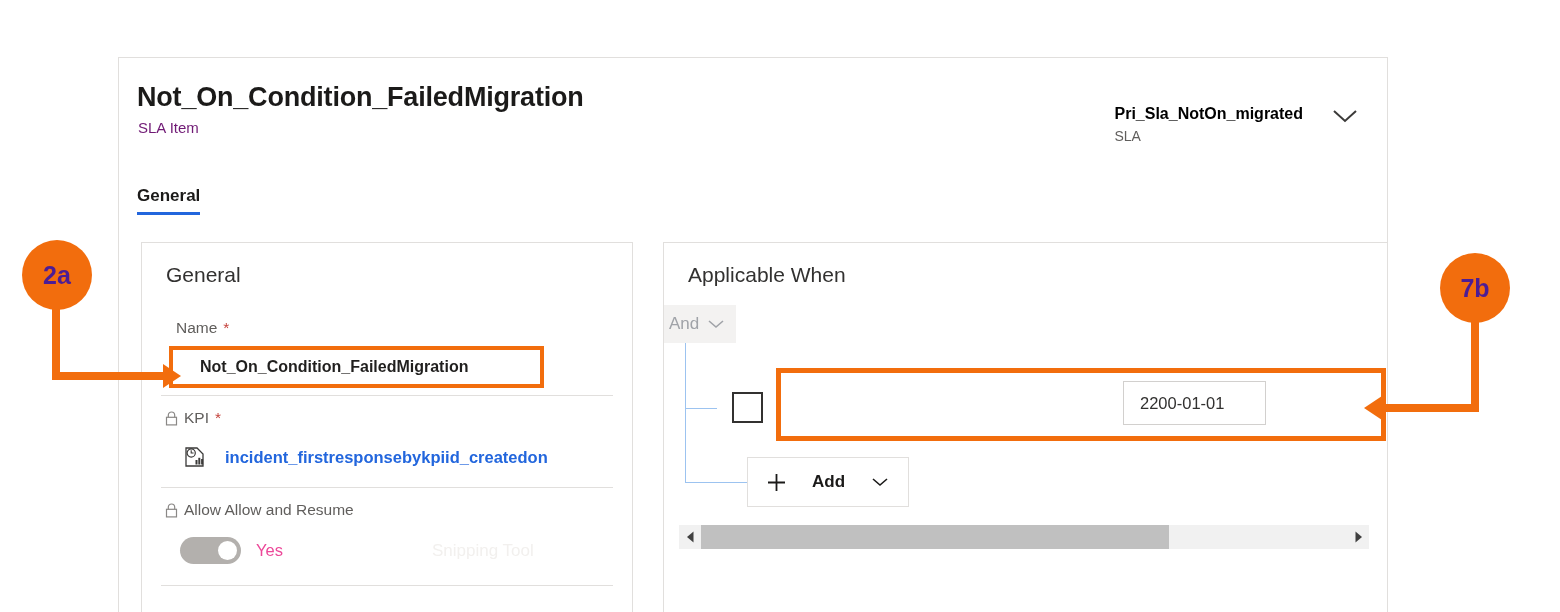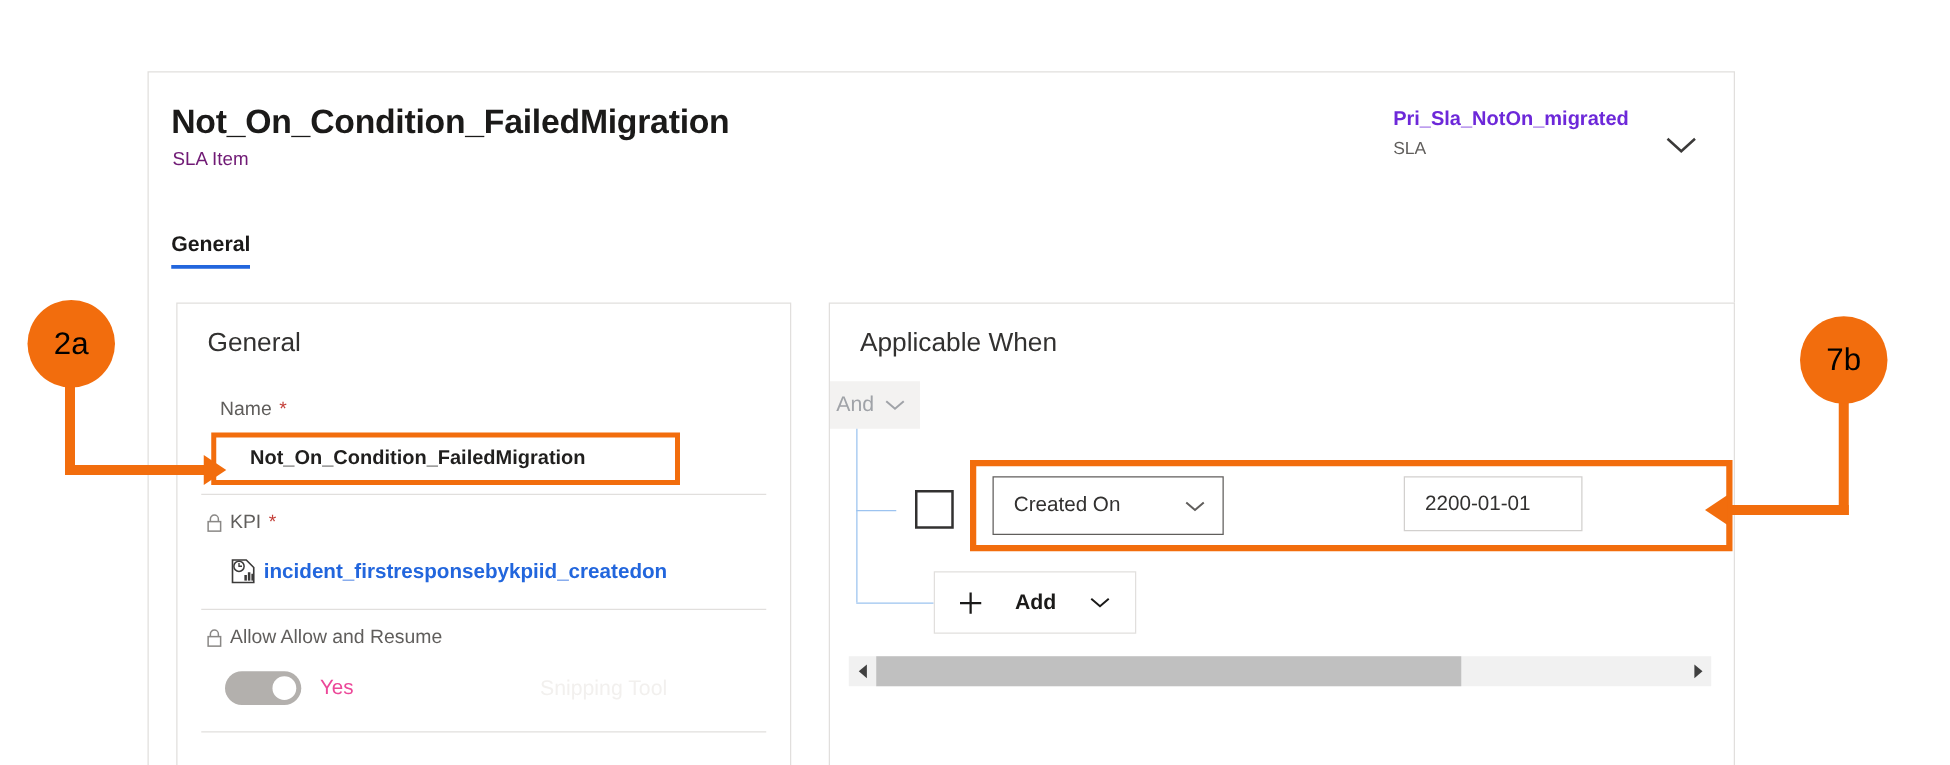"Pri_Sla_NotOn_migrated" .header-right-link { color: #6d28d9 -> #000000; margin-top: none -> 18px }
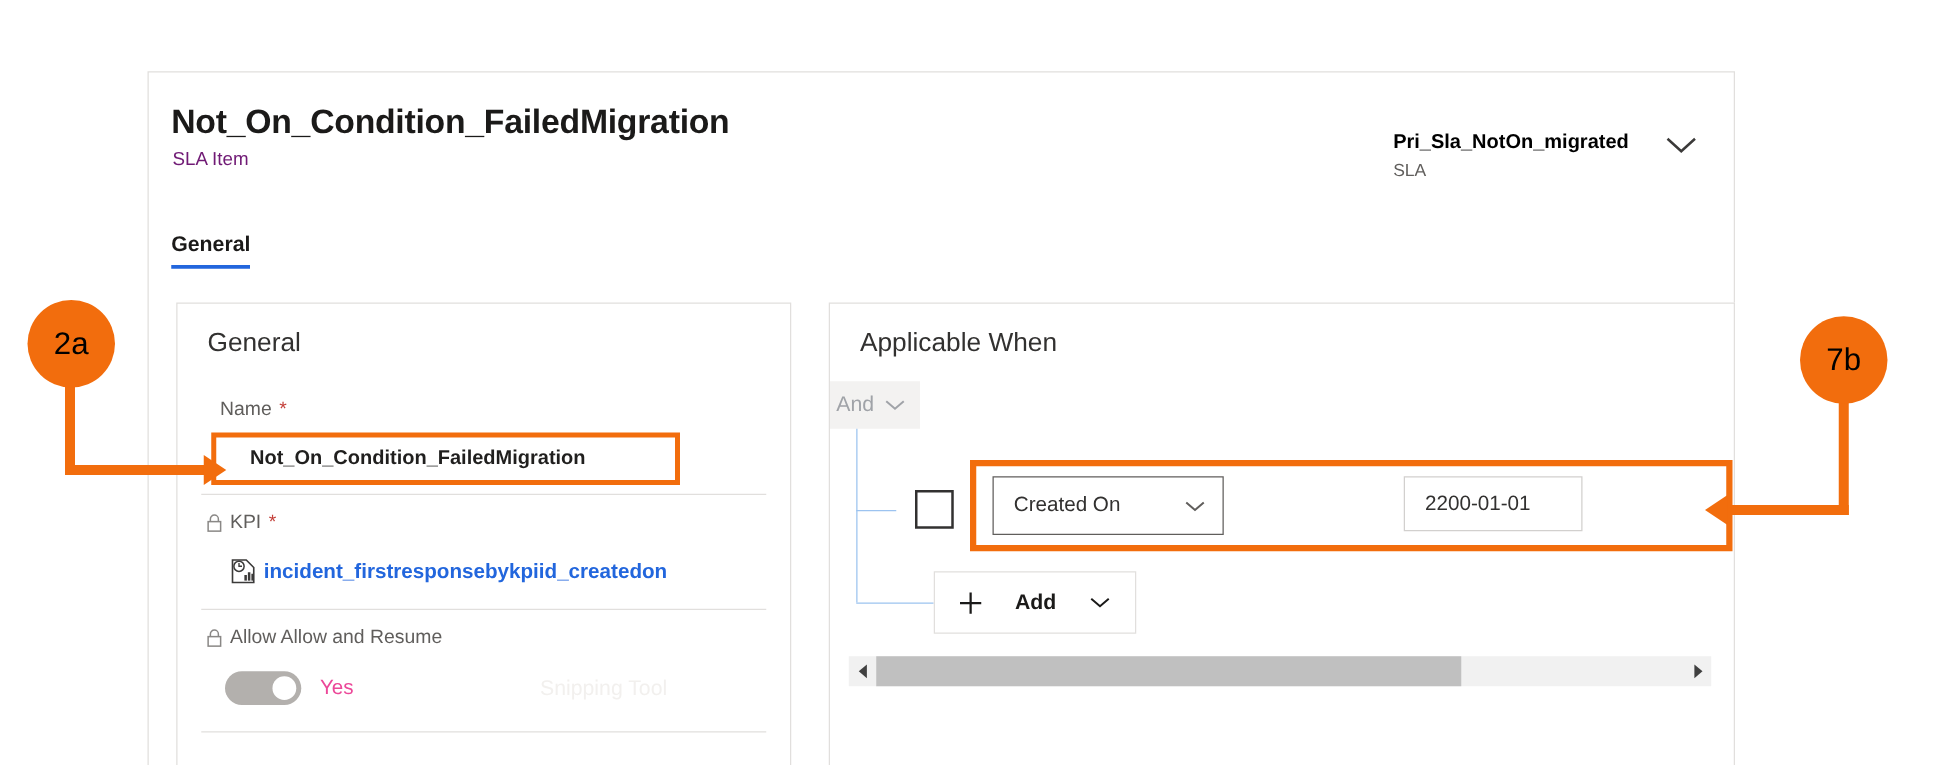"2a" .callout { color: #000000 -> #4c1d95; font-weight: normal -> bold }
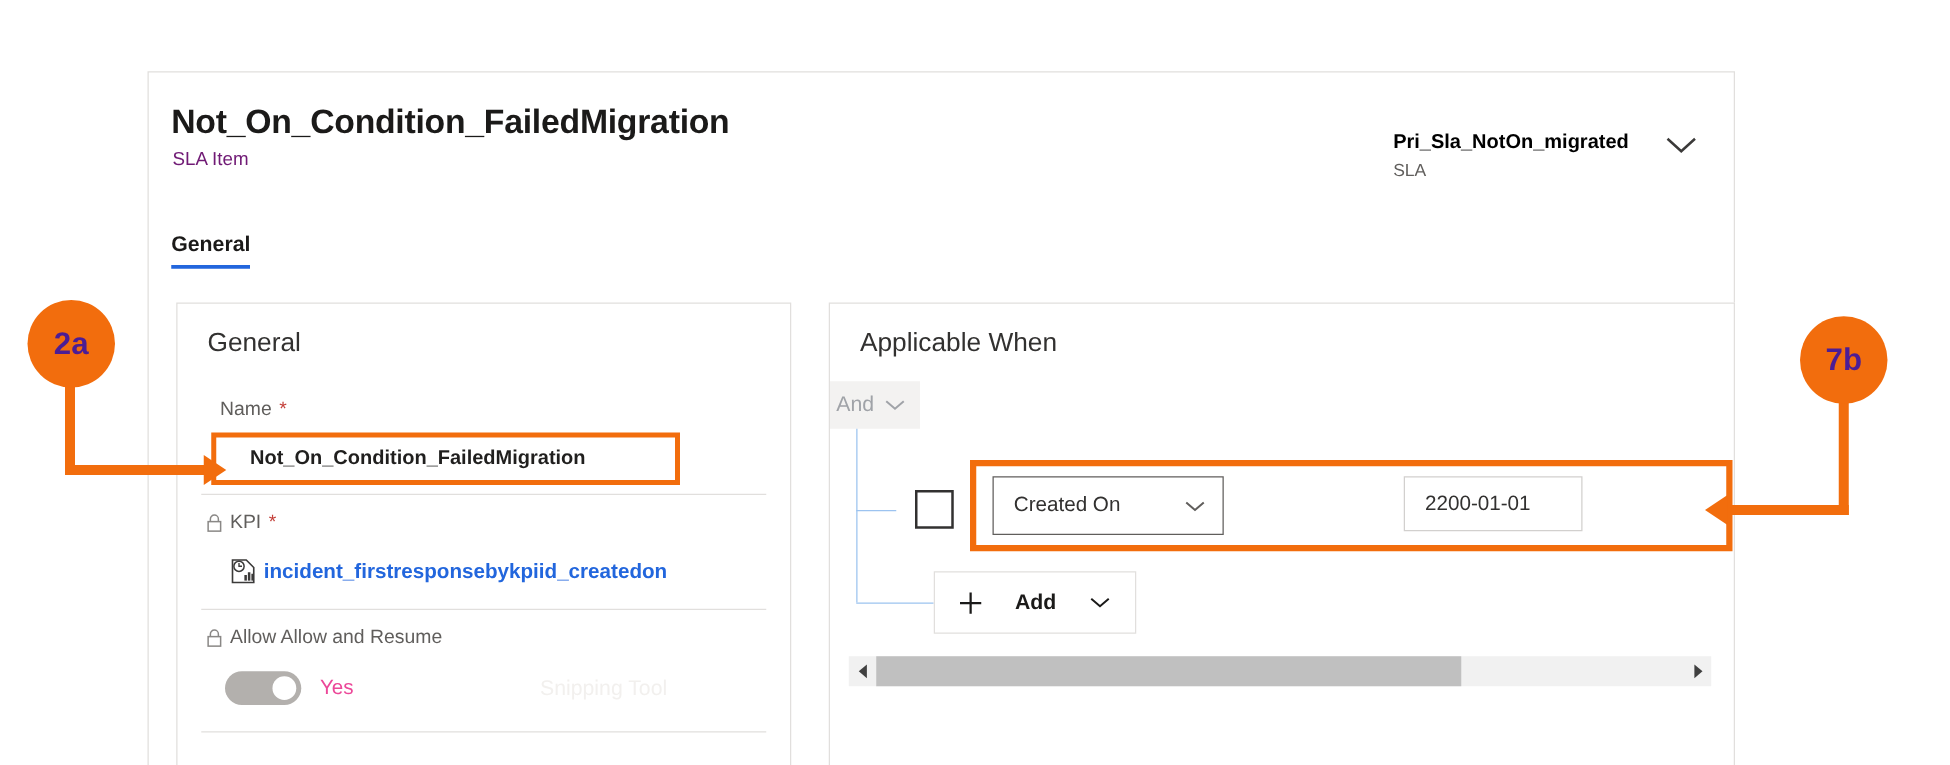"Created On" div.combo { html: <div> <span>Created On</span> <span> <svg> <path></path> </svg> </span> </div> -> none }
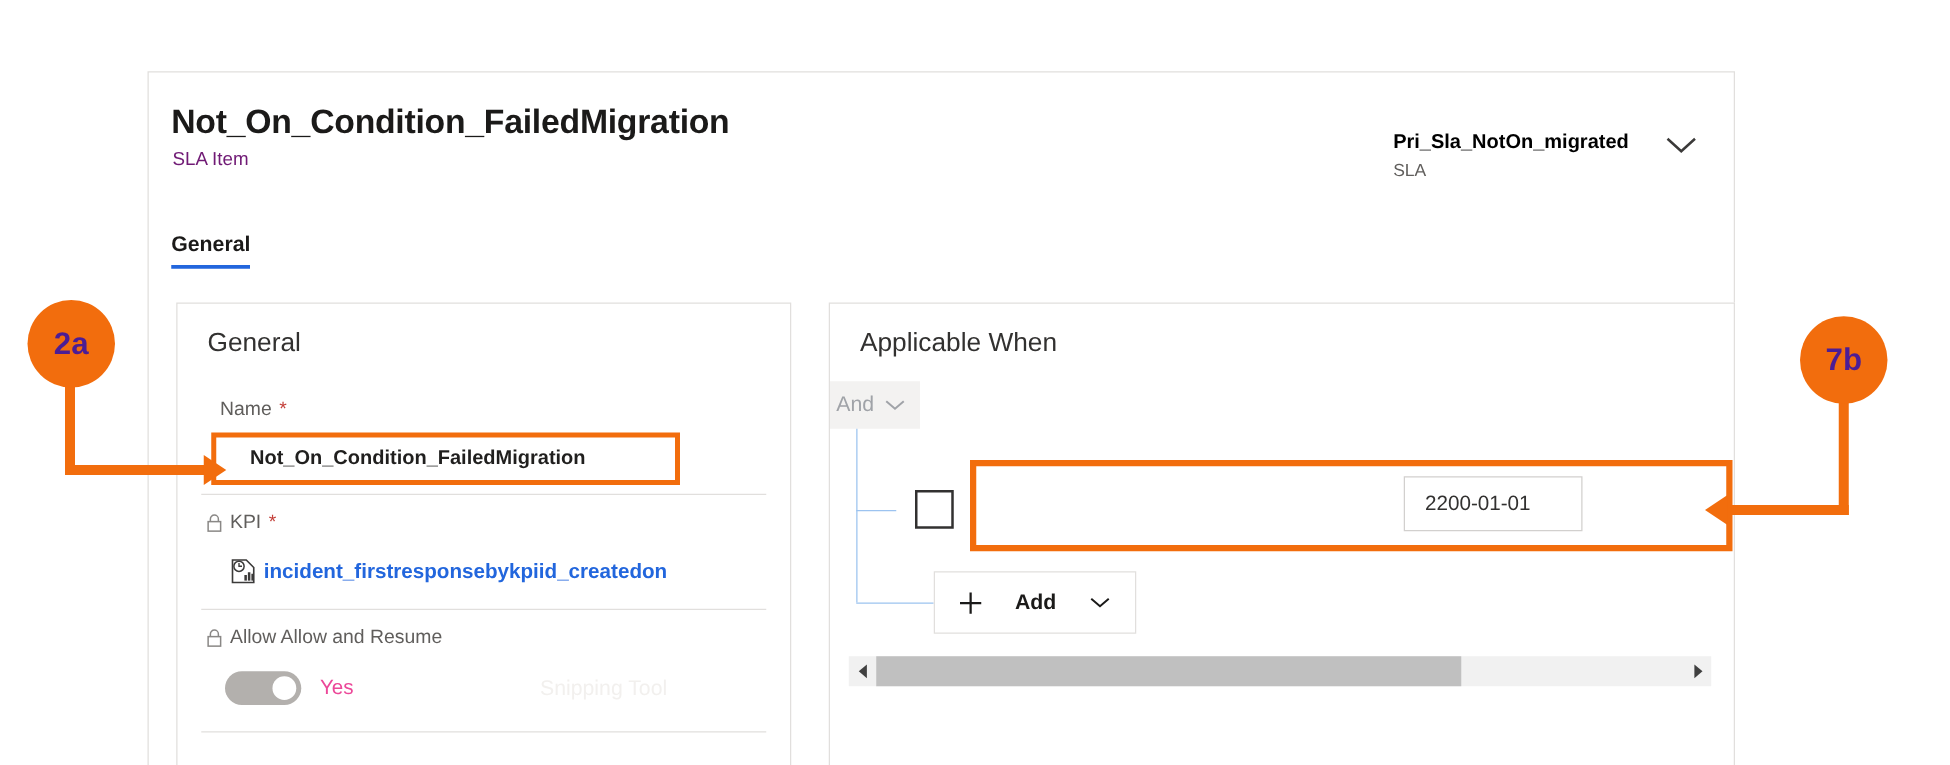"incident_firstresponsebykpiid_createdon" .f-kpi-value { gap: 5px -> 19px }
